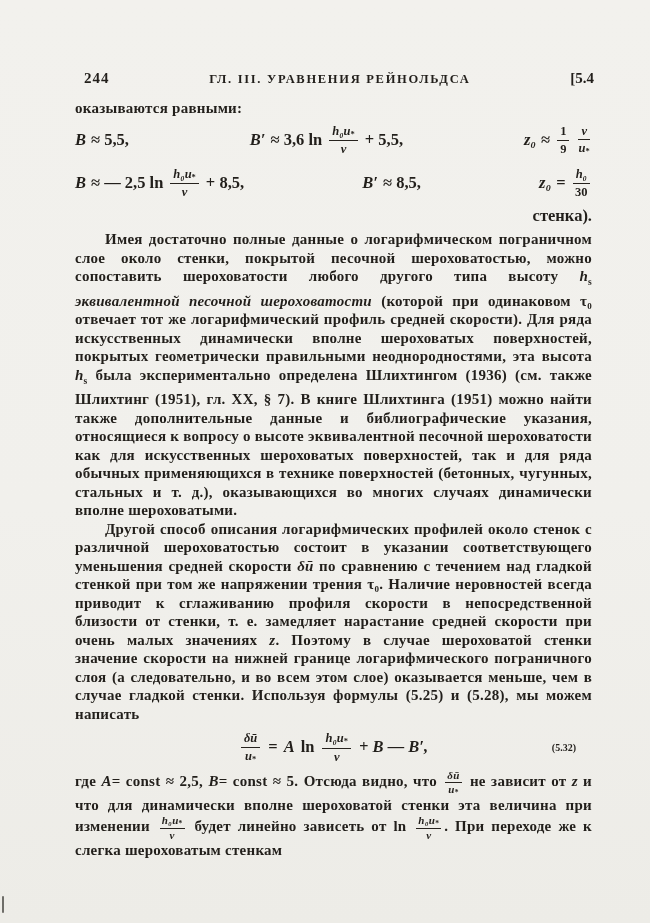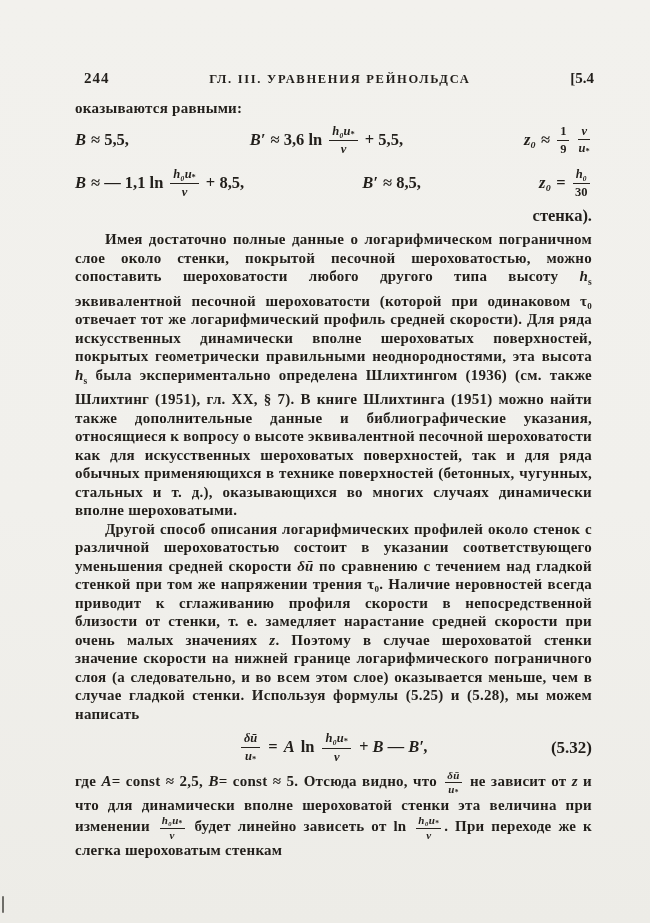"≈ — 1,1 ln" span { text: 1,1 -> 2,5 }
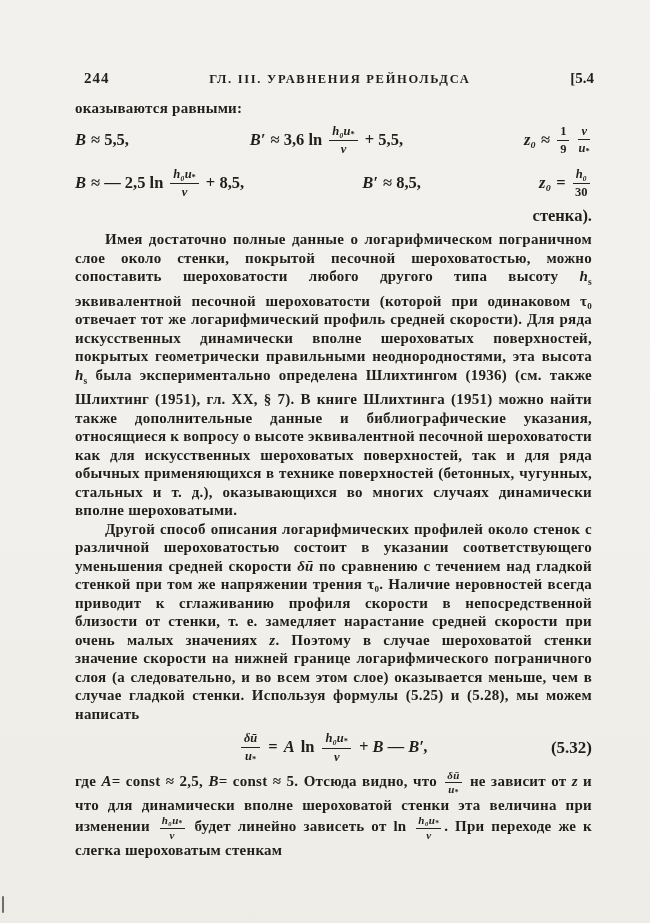"эквивалентной песочной шероховатости" .it { font-style: none -> italic }
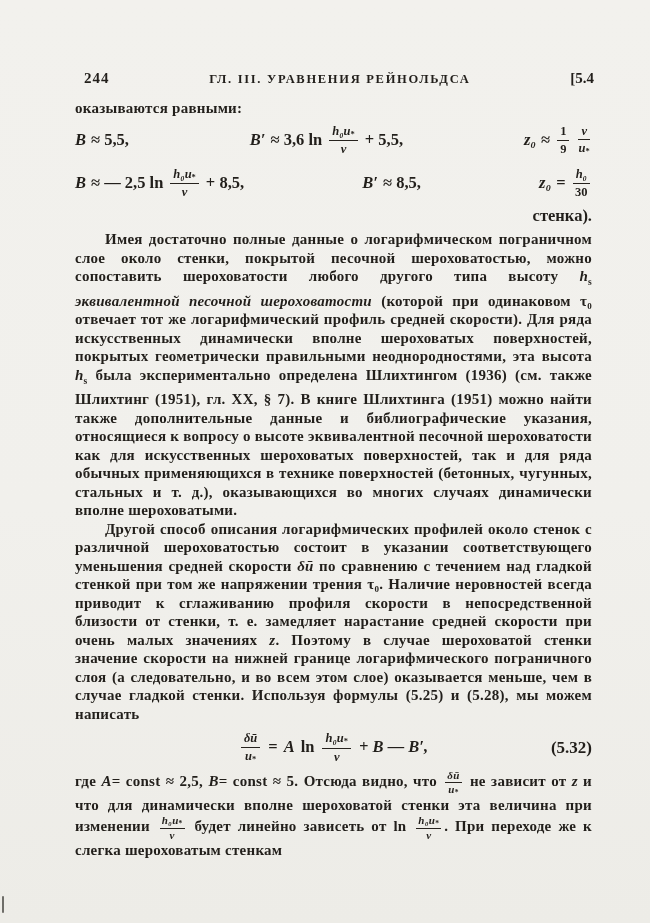"(5.32)" .eq532 .eqnum { font-size: 17px -> 10px; right: 0 -> 16px }
